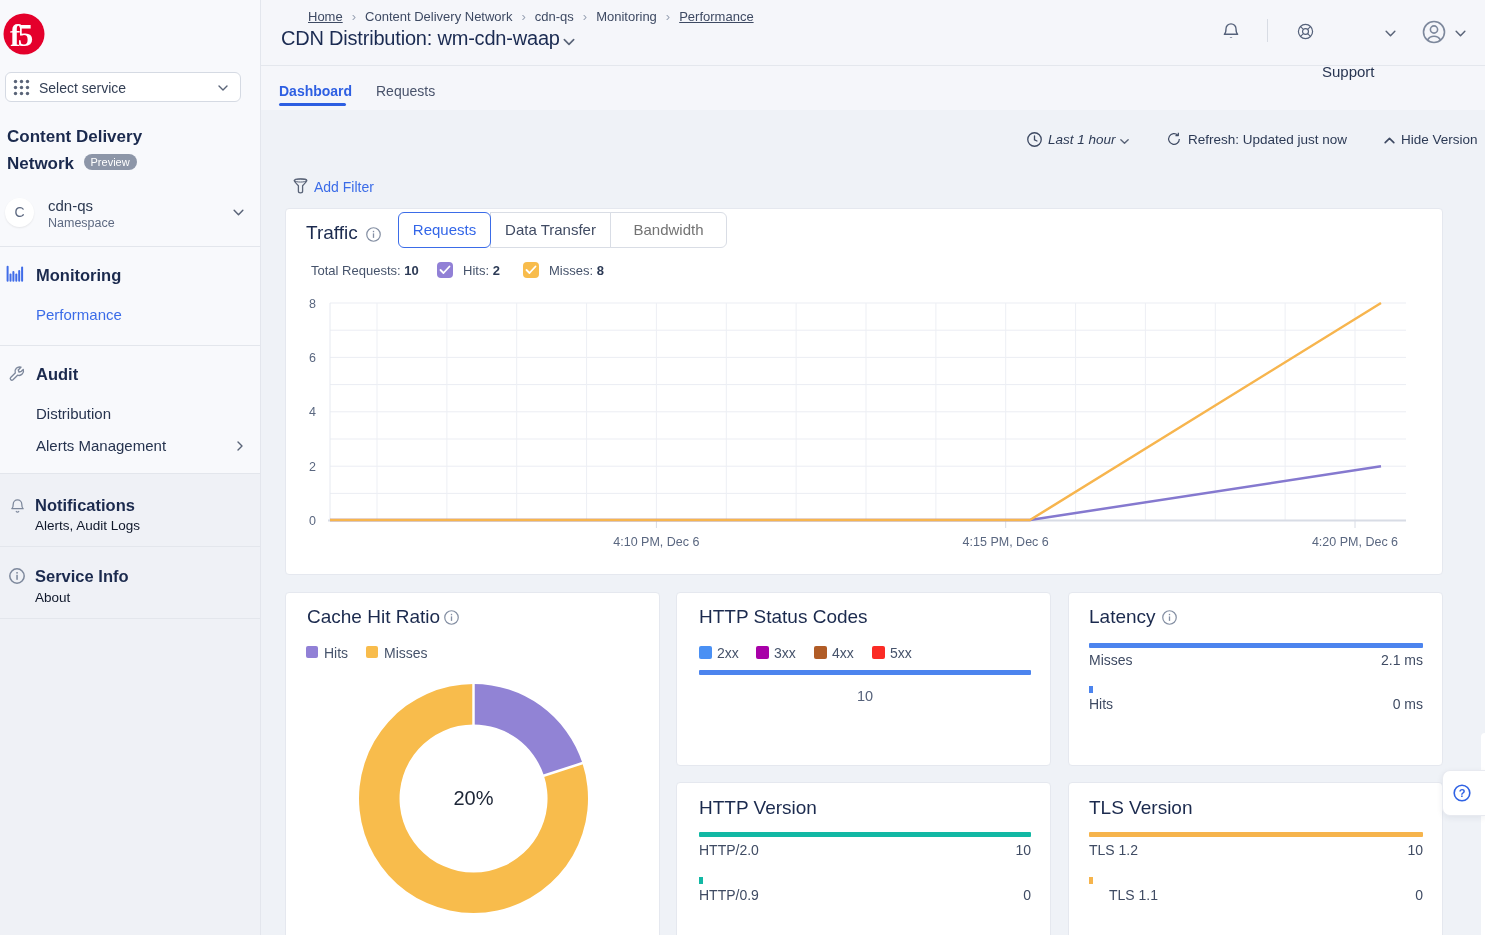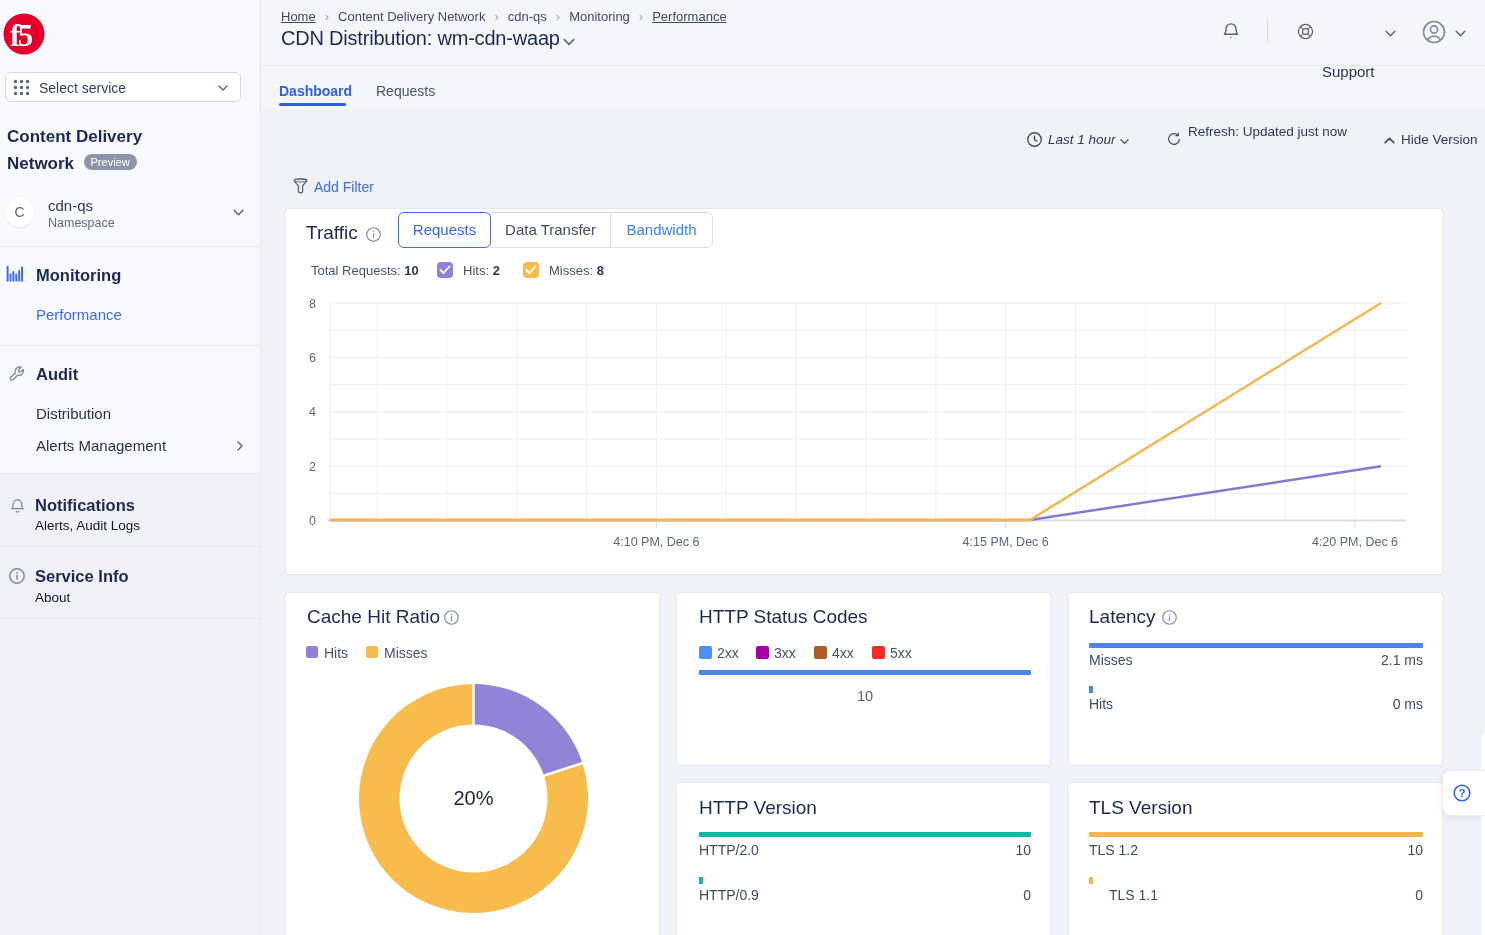"Home" span { margin-left: none -> 27px }
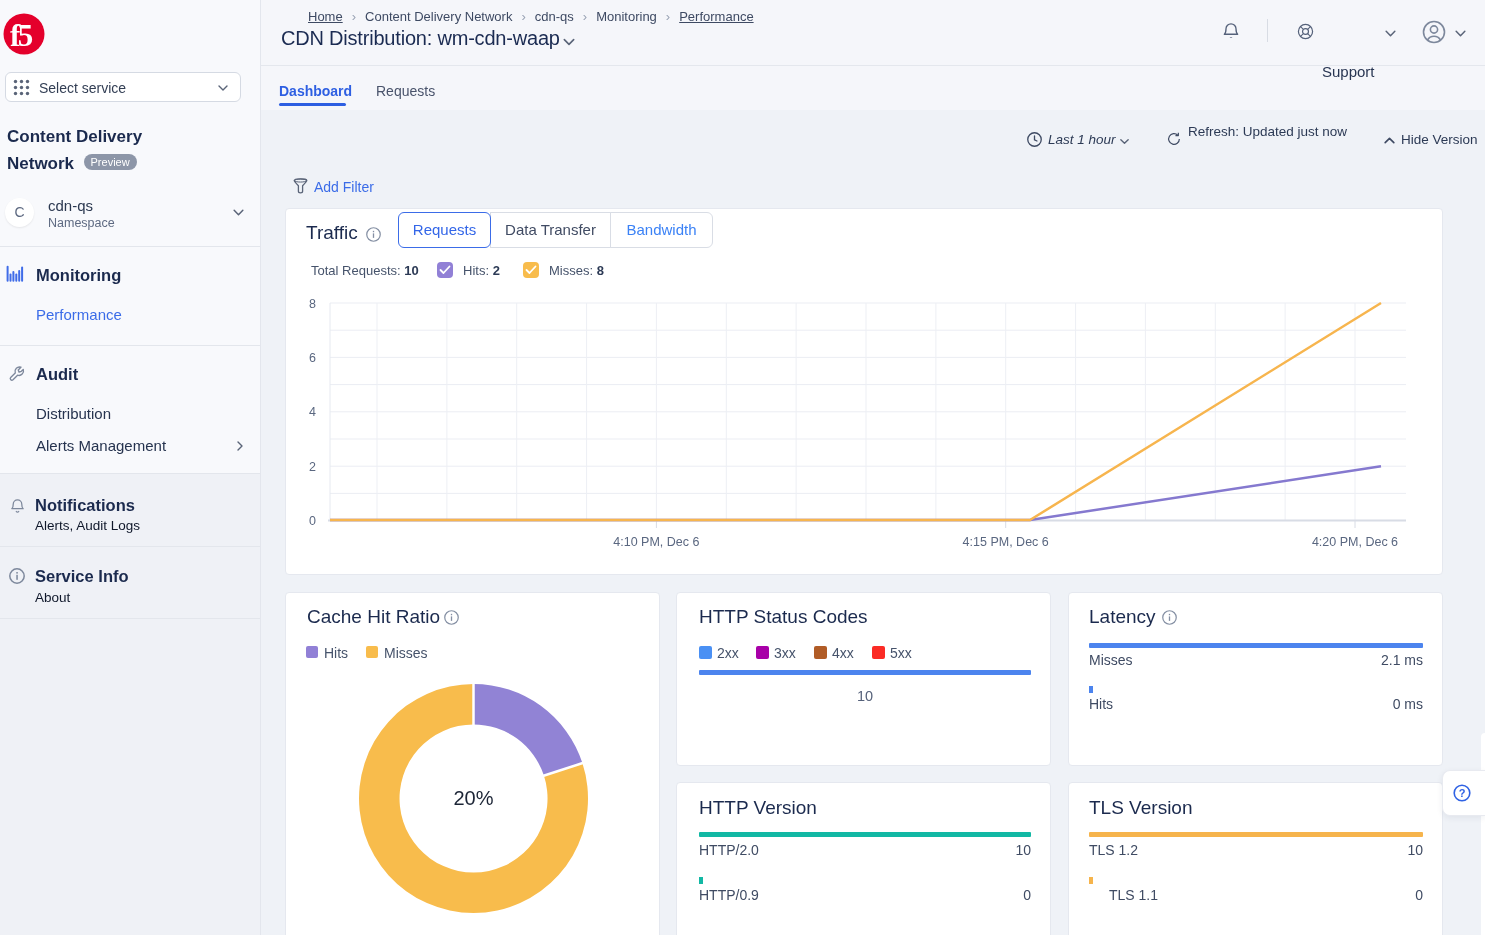"Refresh: Updated just now" div.abs { top: 124px -> 132px }
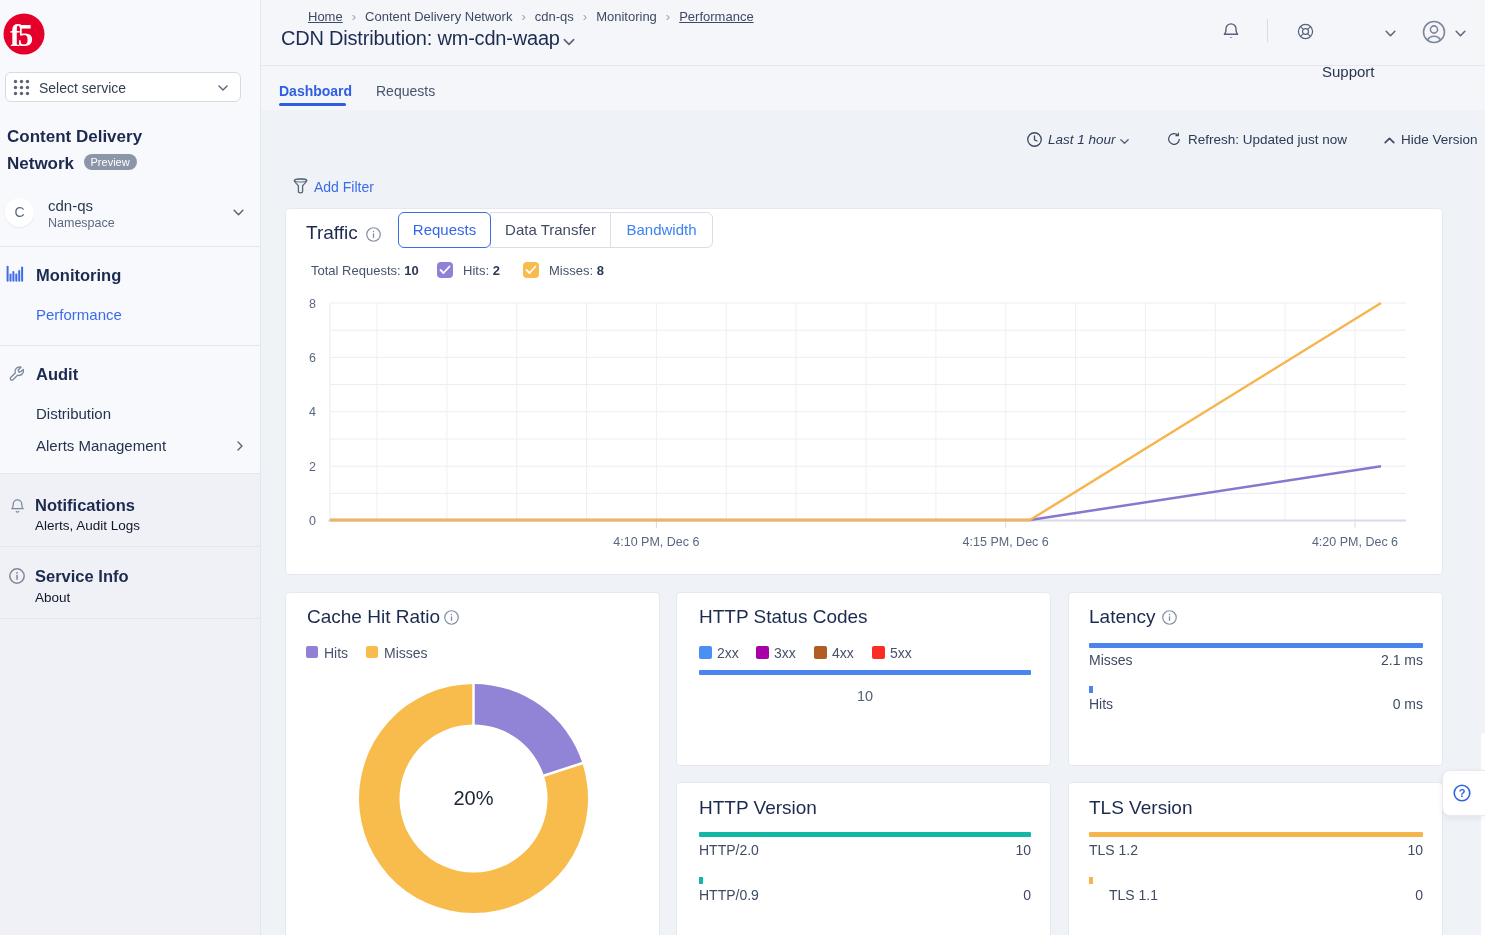"Bandwidth" div.abs { color: #3b82f6 -> #737373; width: 103px -> 117px }
